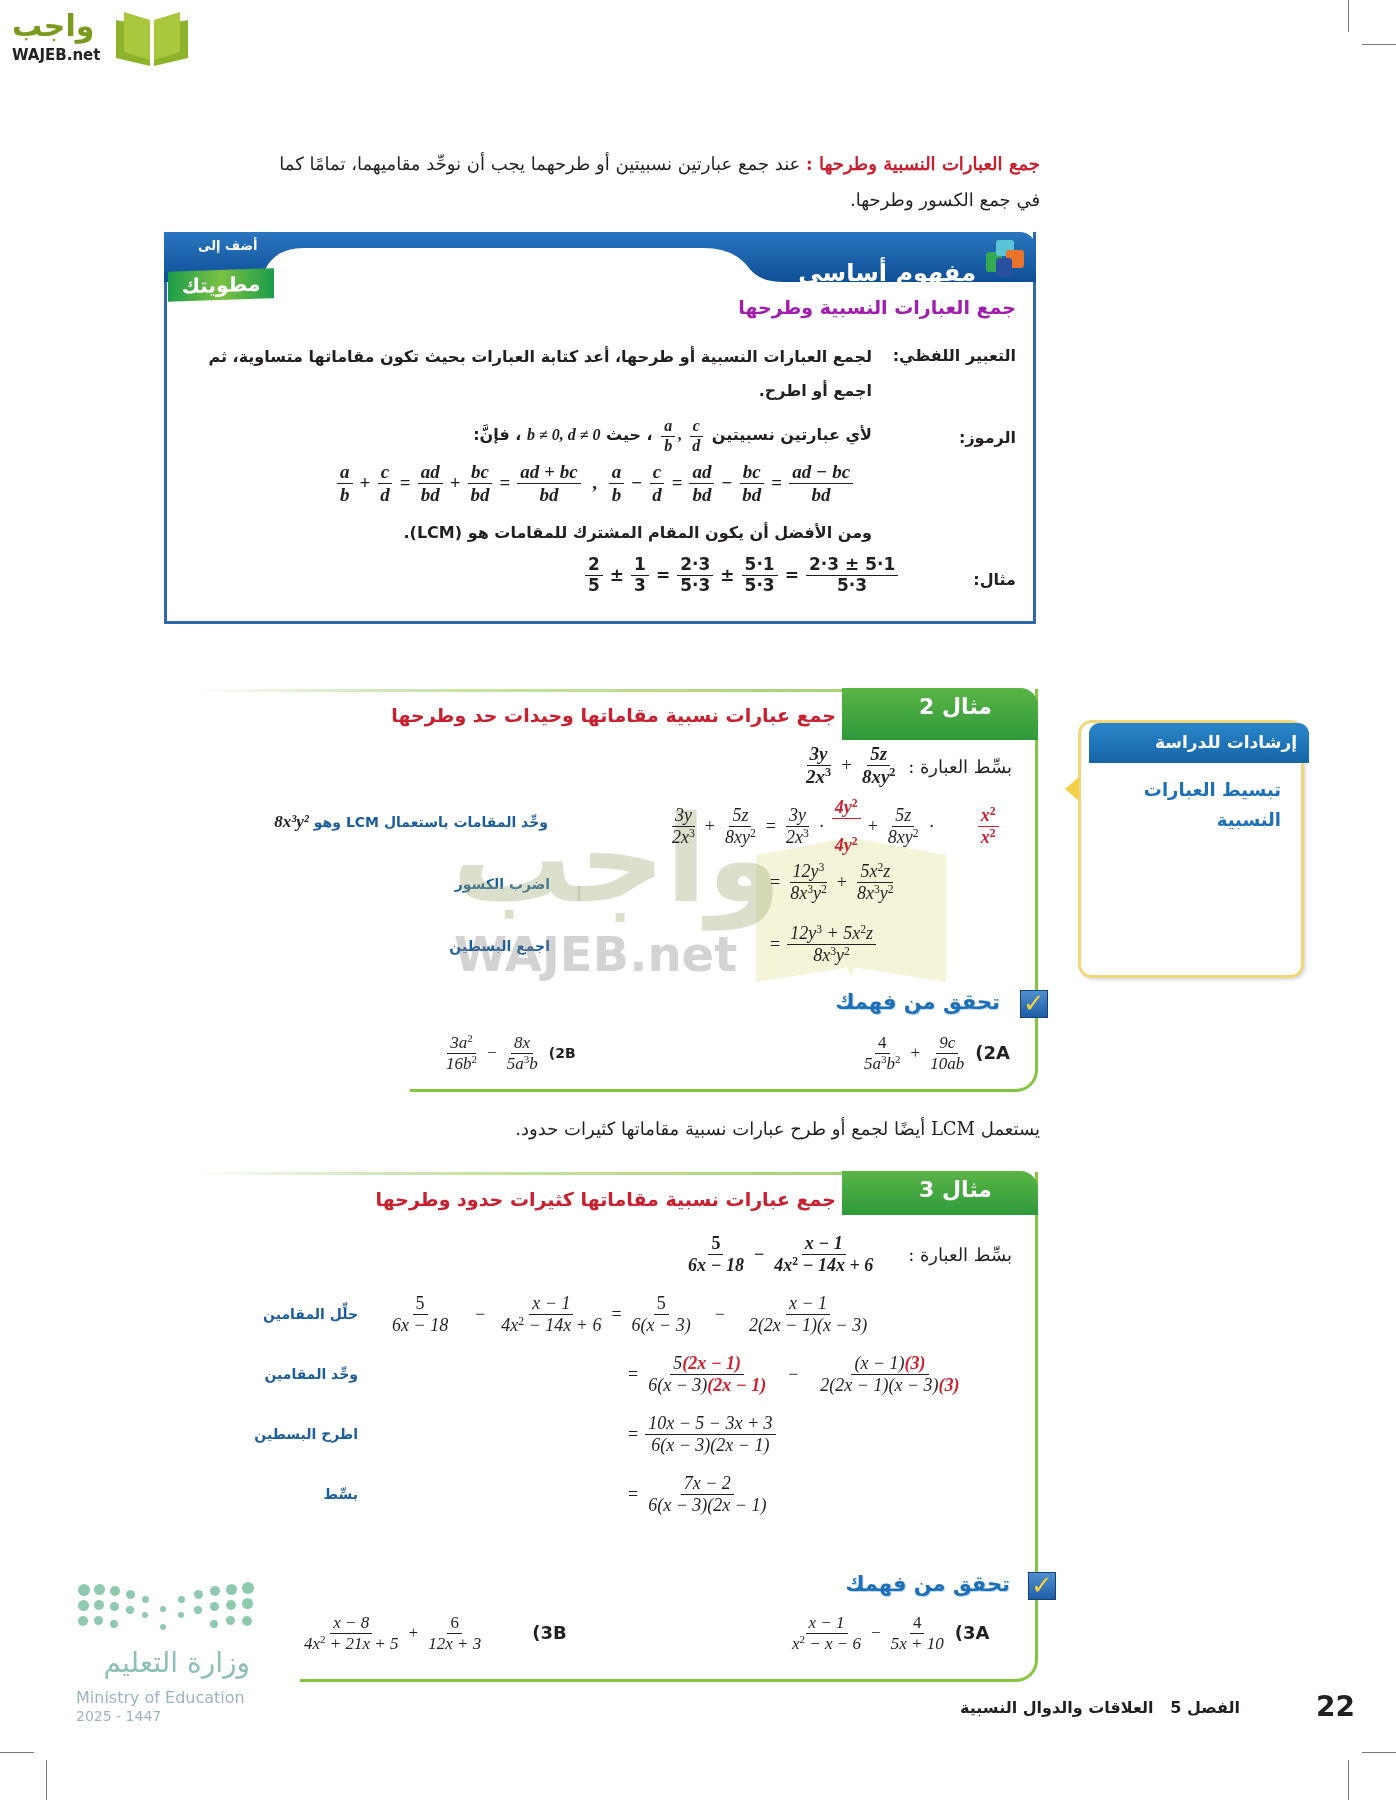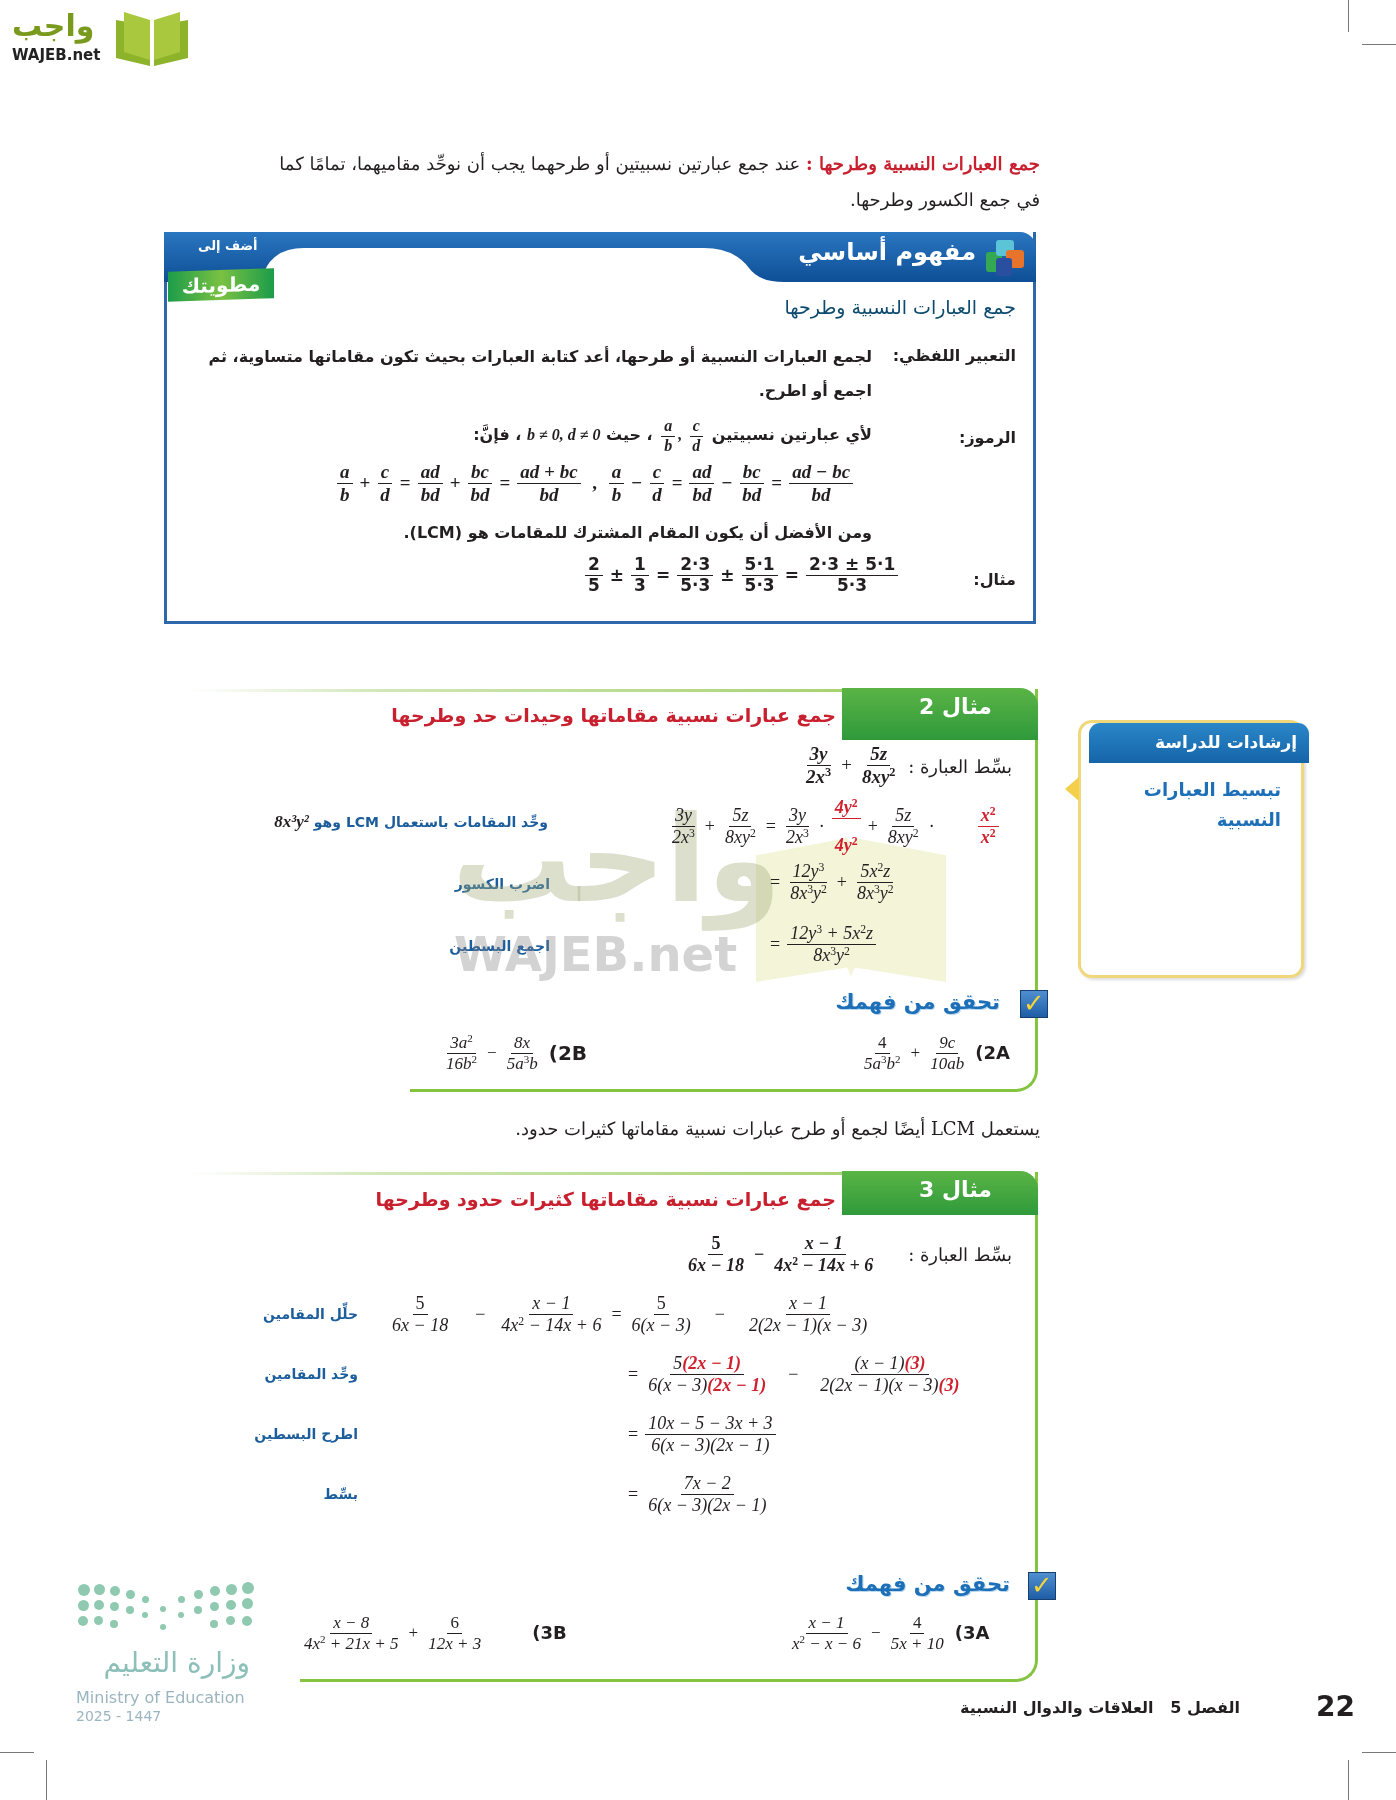"مفهوم أساسي" .kc-title { margin-top: none -> 21px }
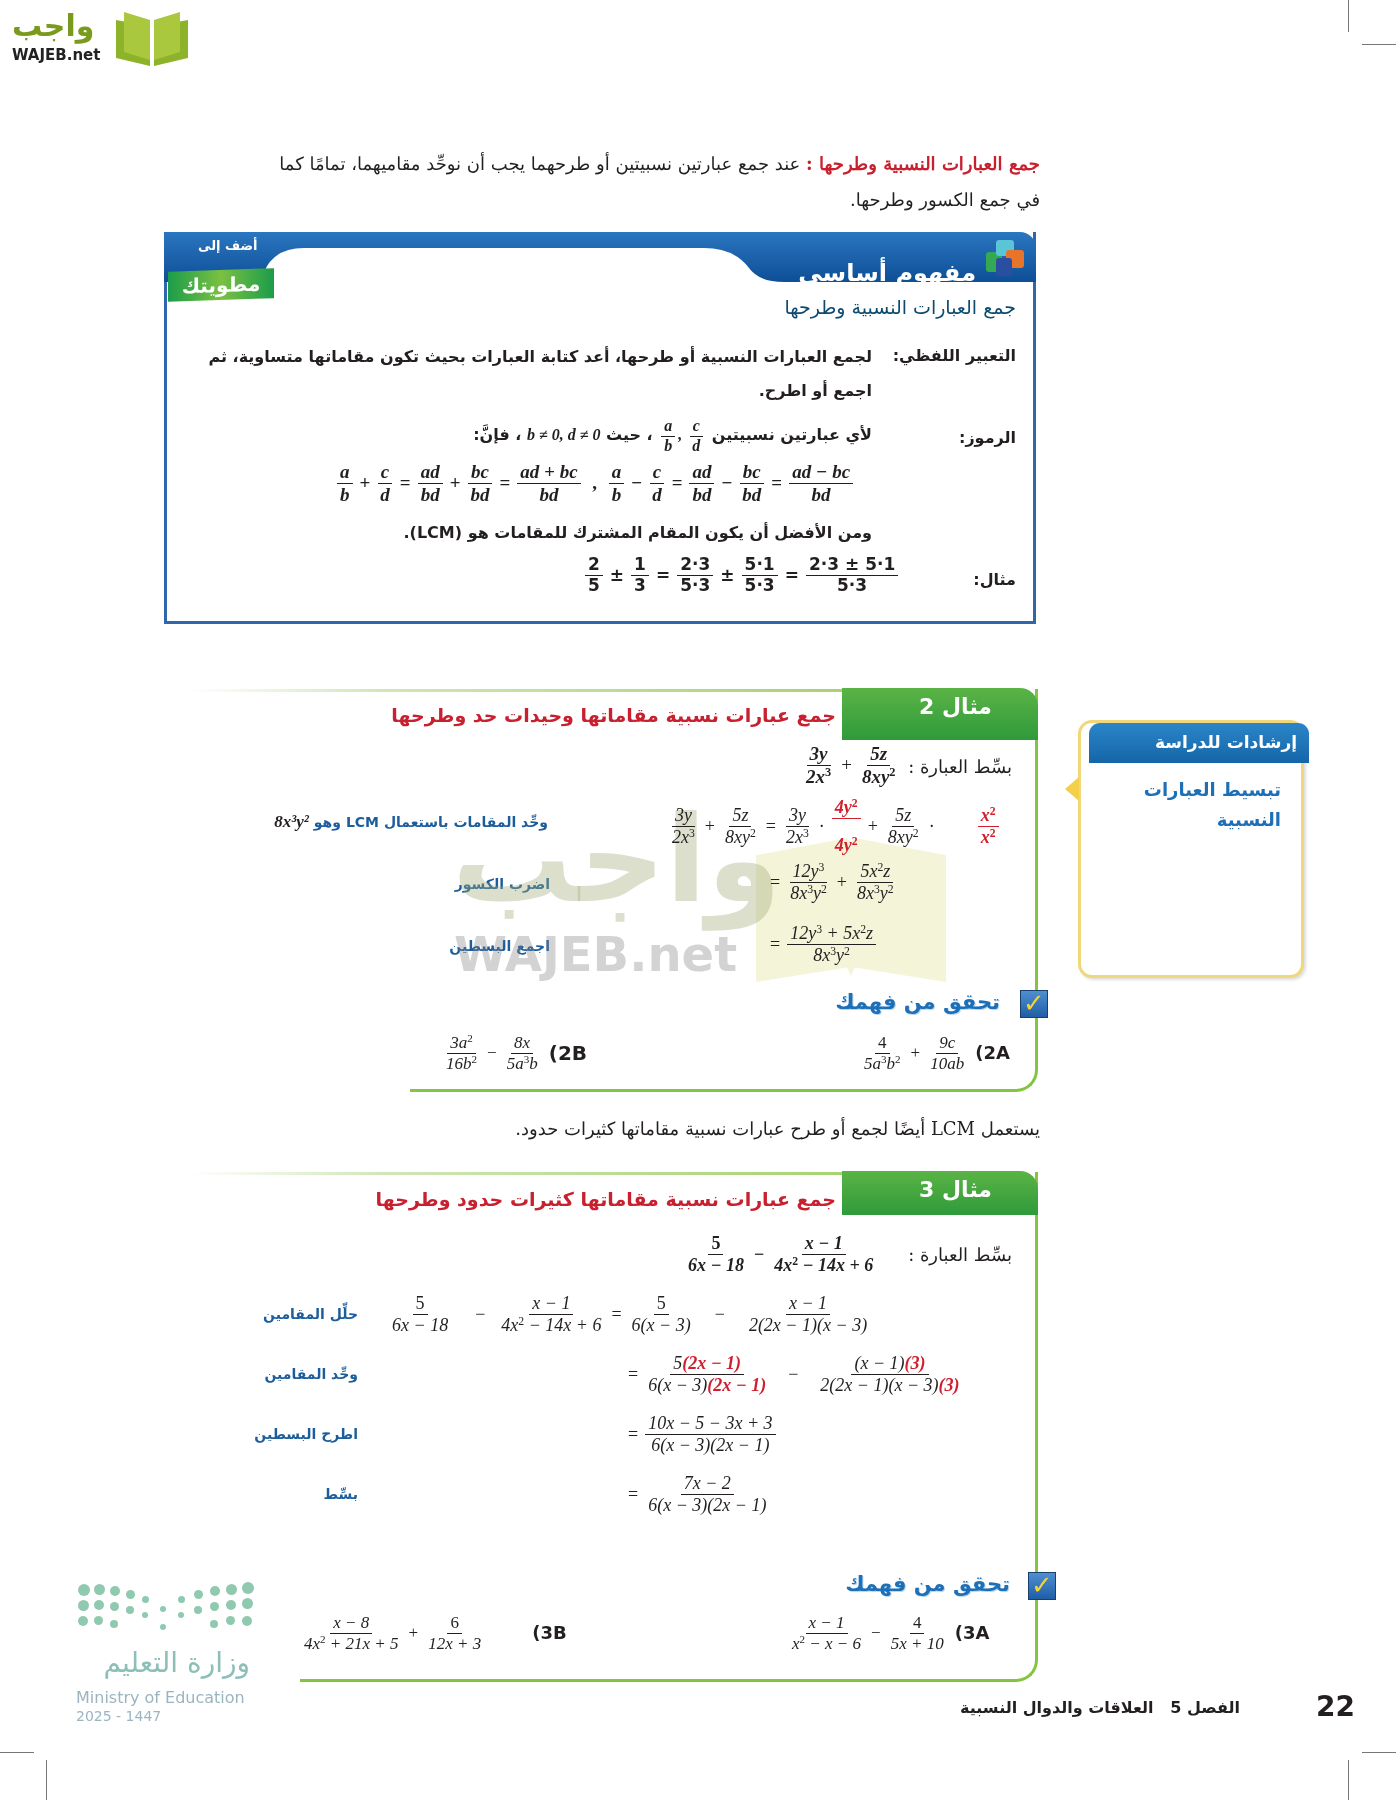"جمع العبارات النسبية وطرحها" .kc-sub { color: #0c4a6e -> #a21caf; font-weight: normal -> bold }
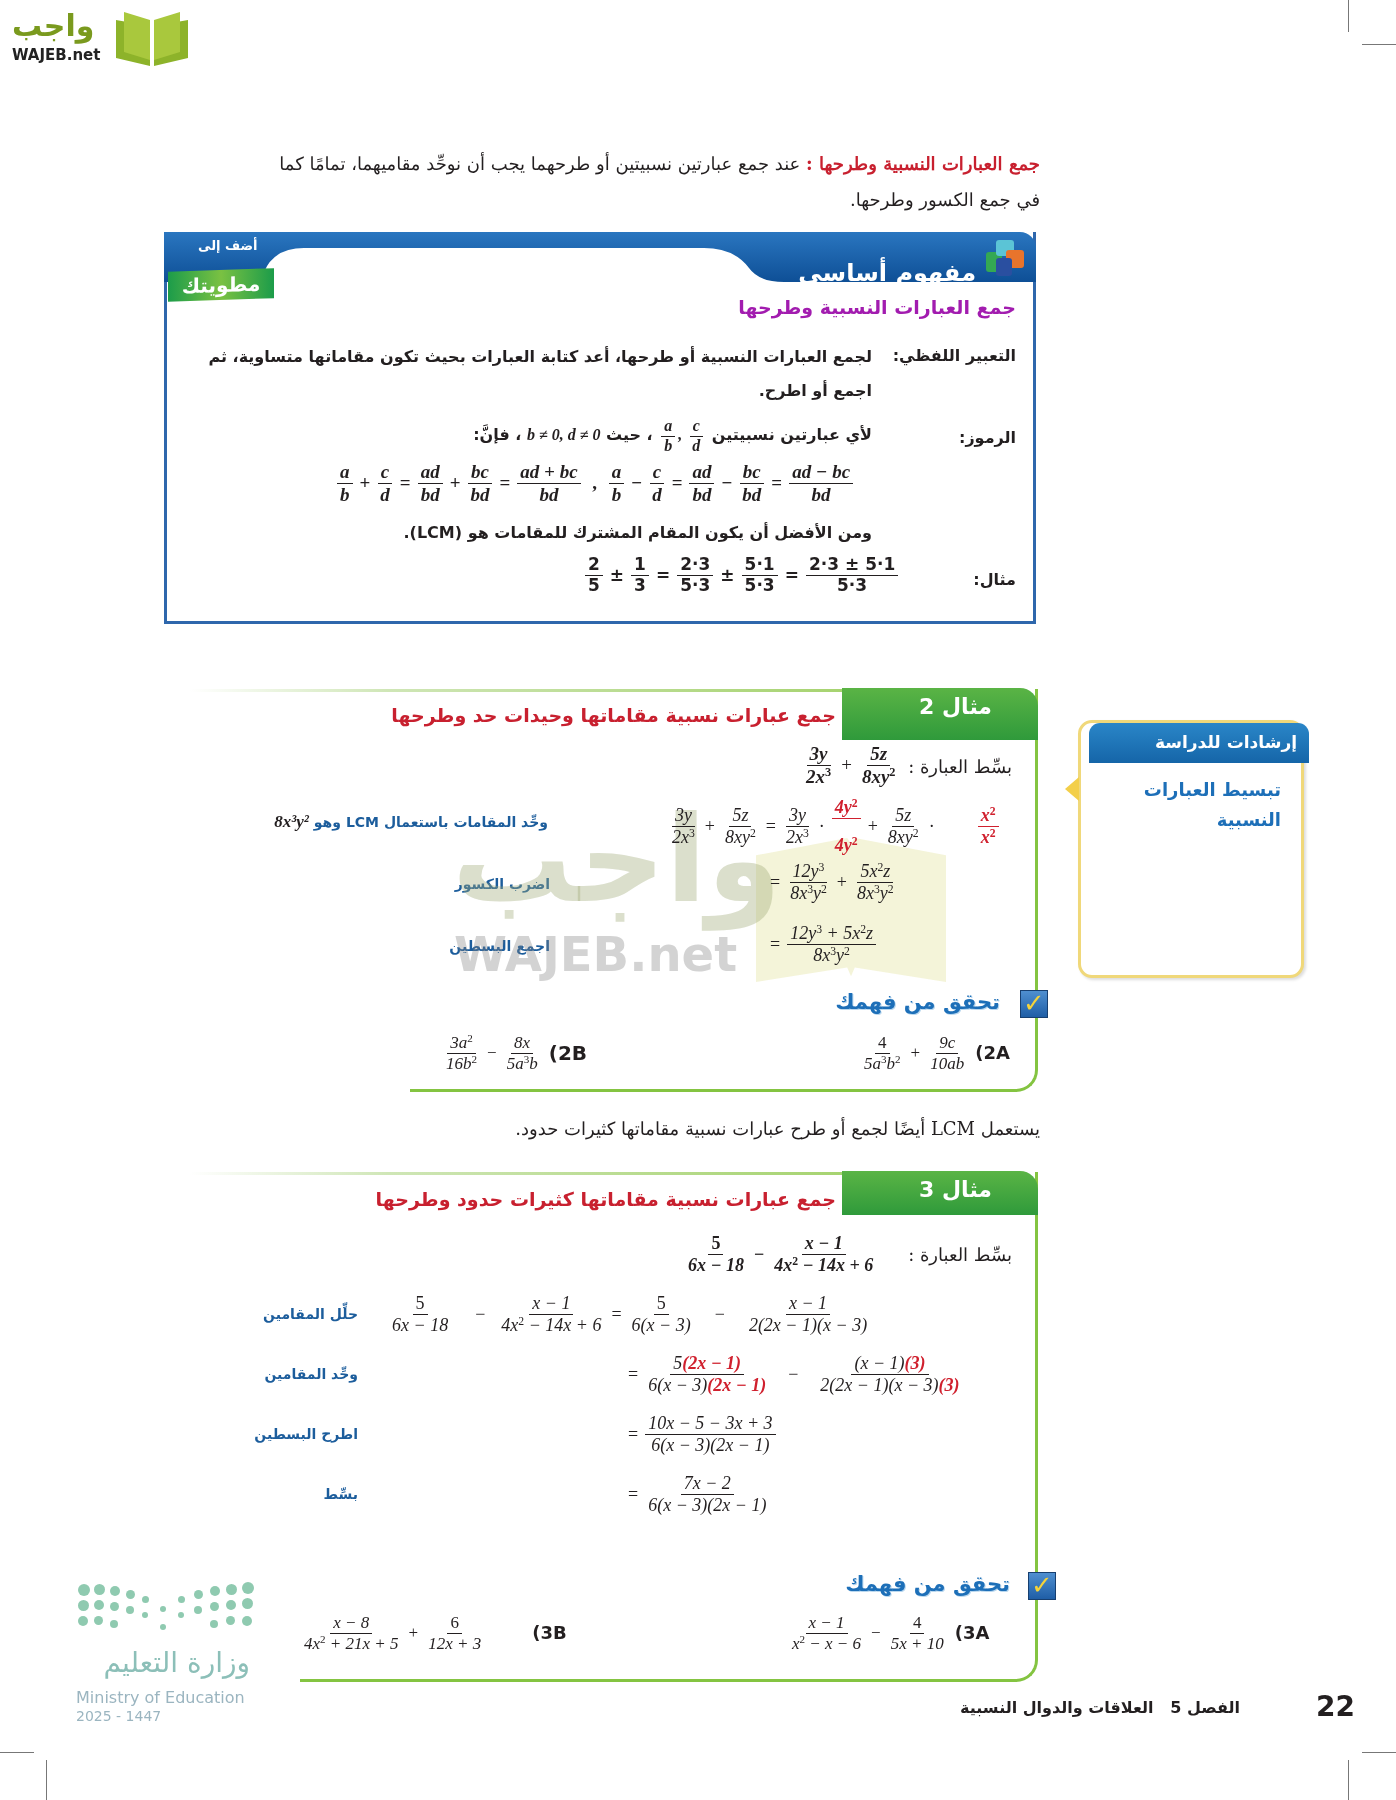"(2B" span { font-size: 20px -> 14px }
